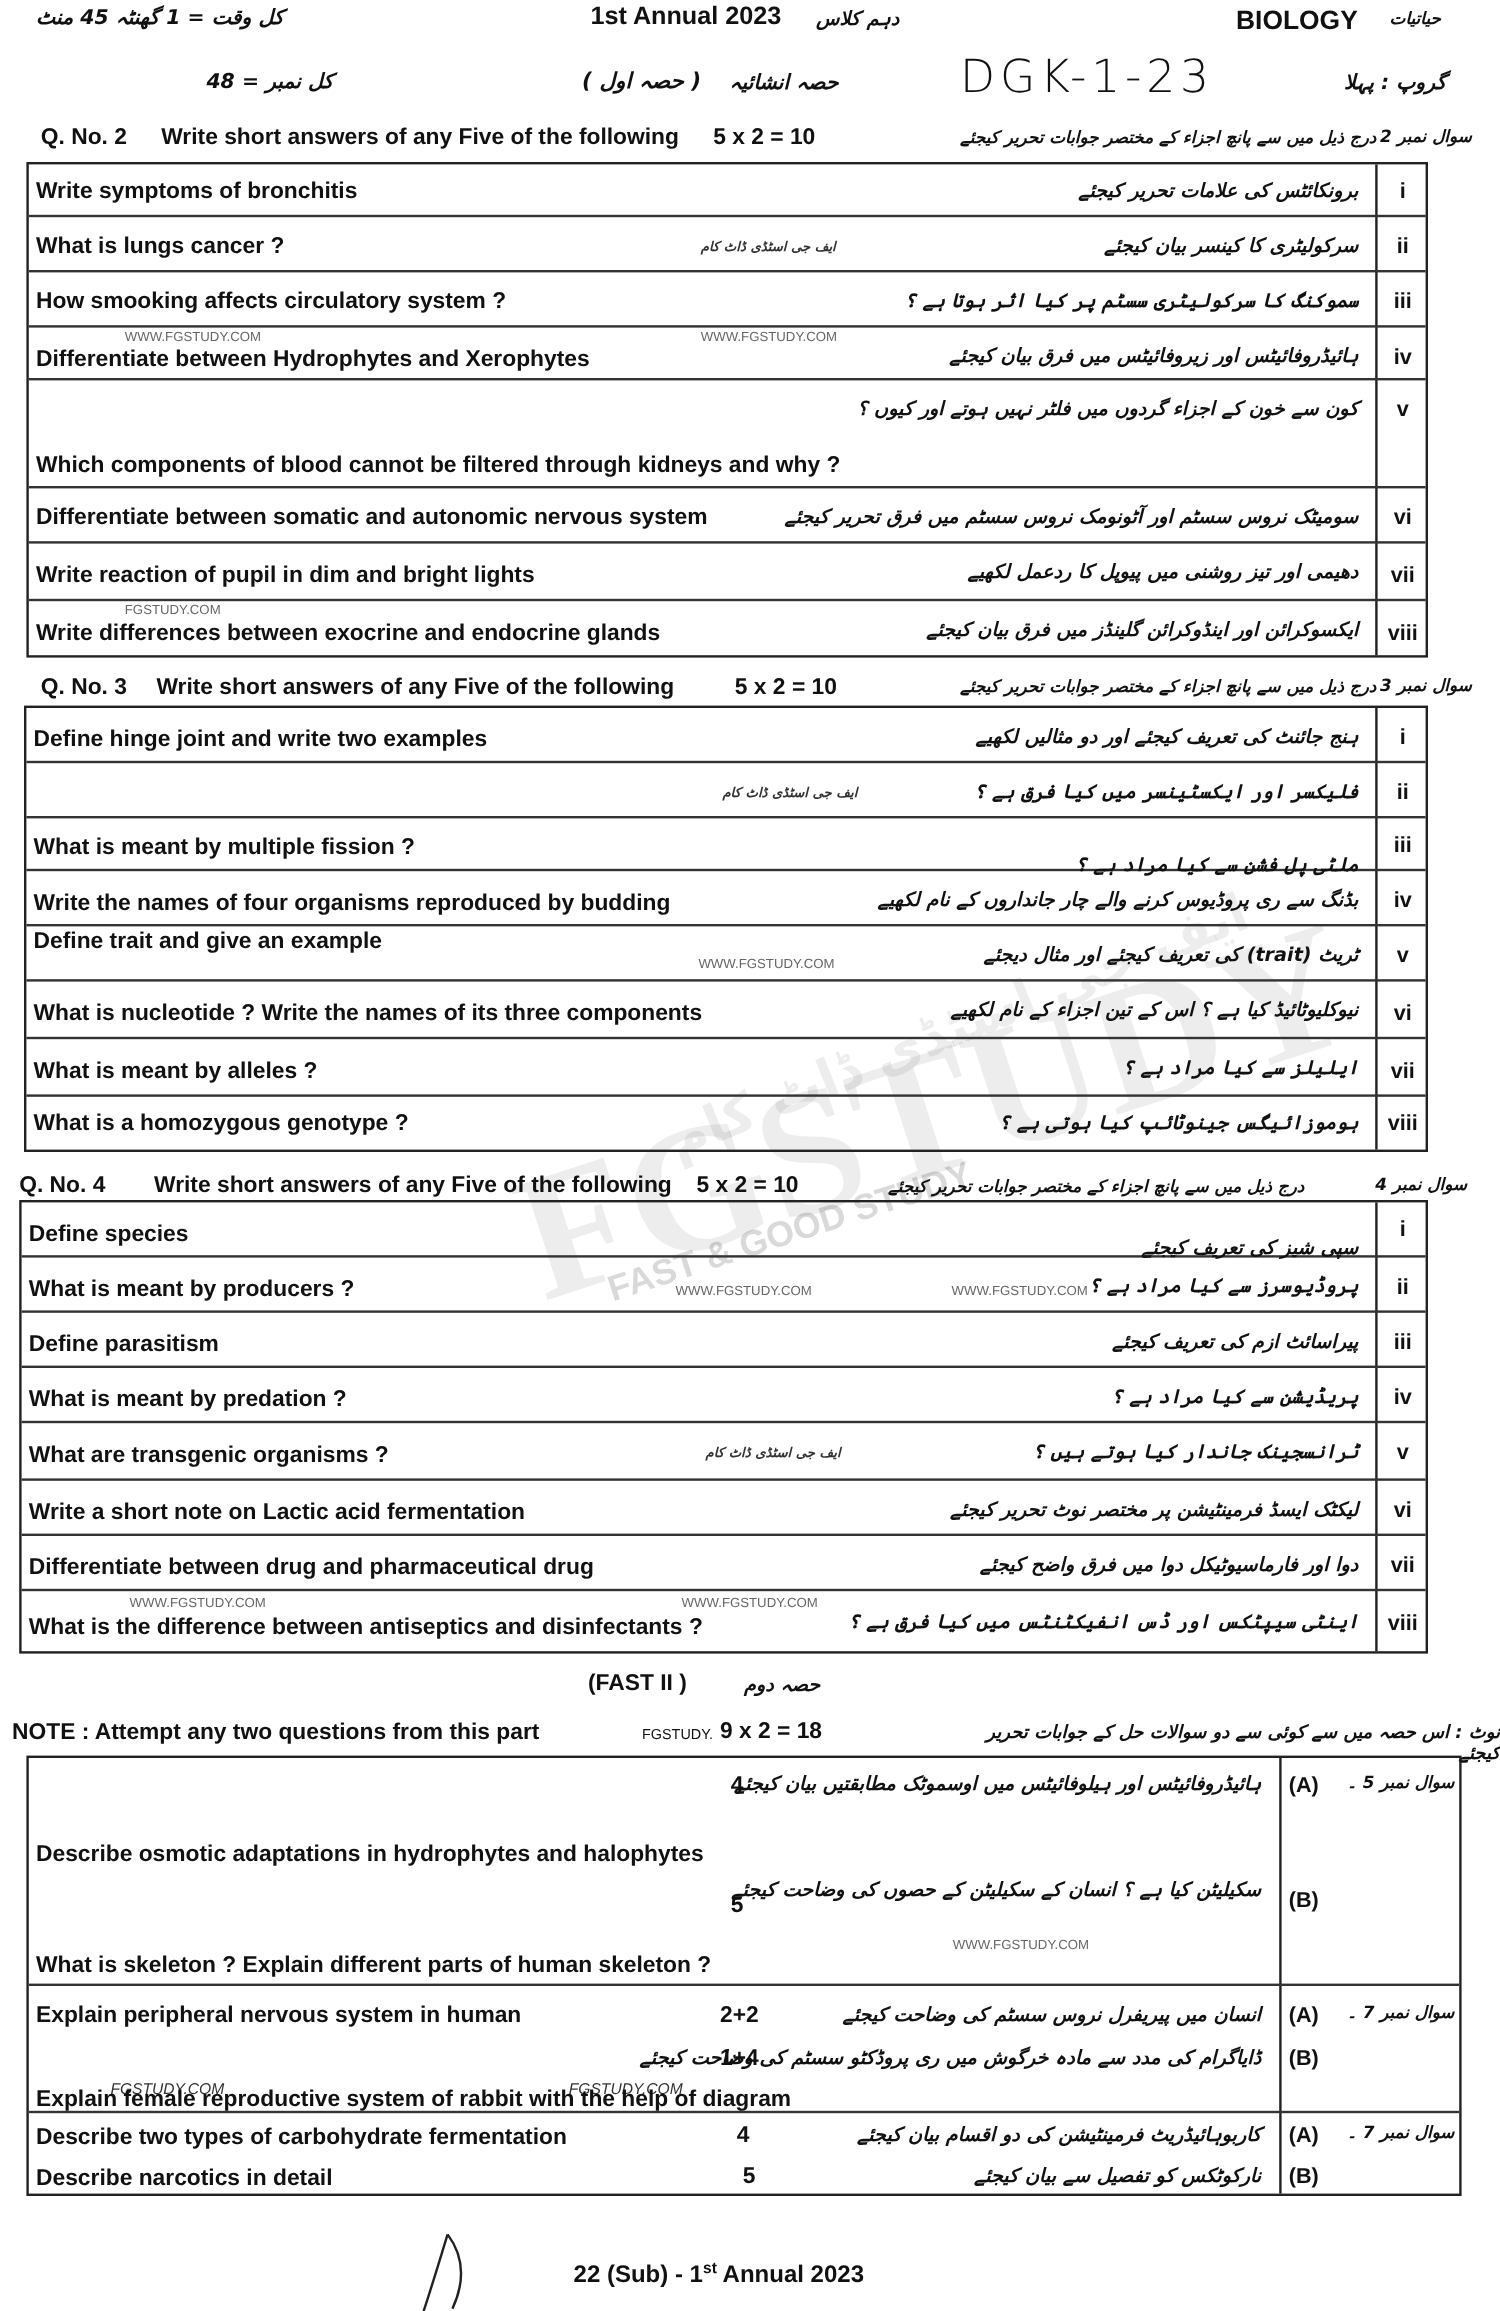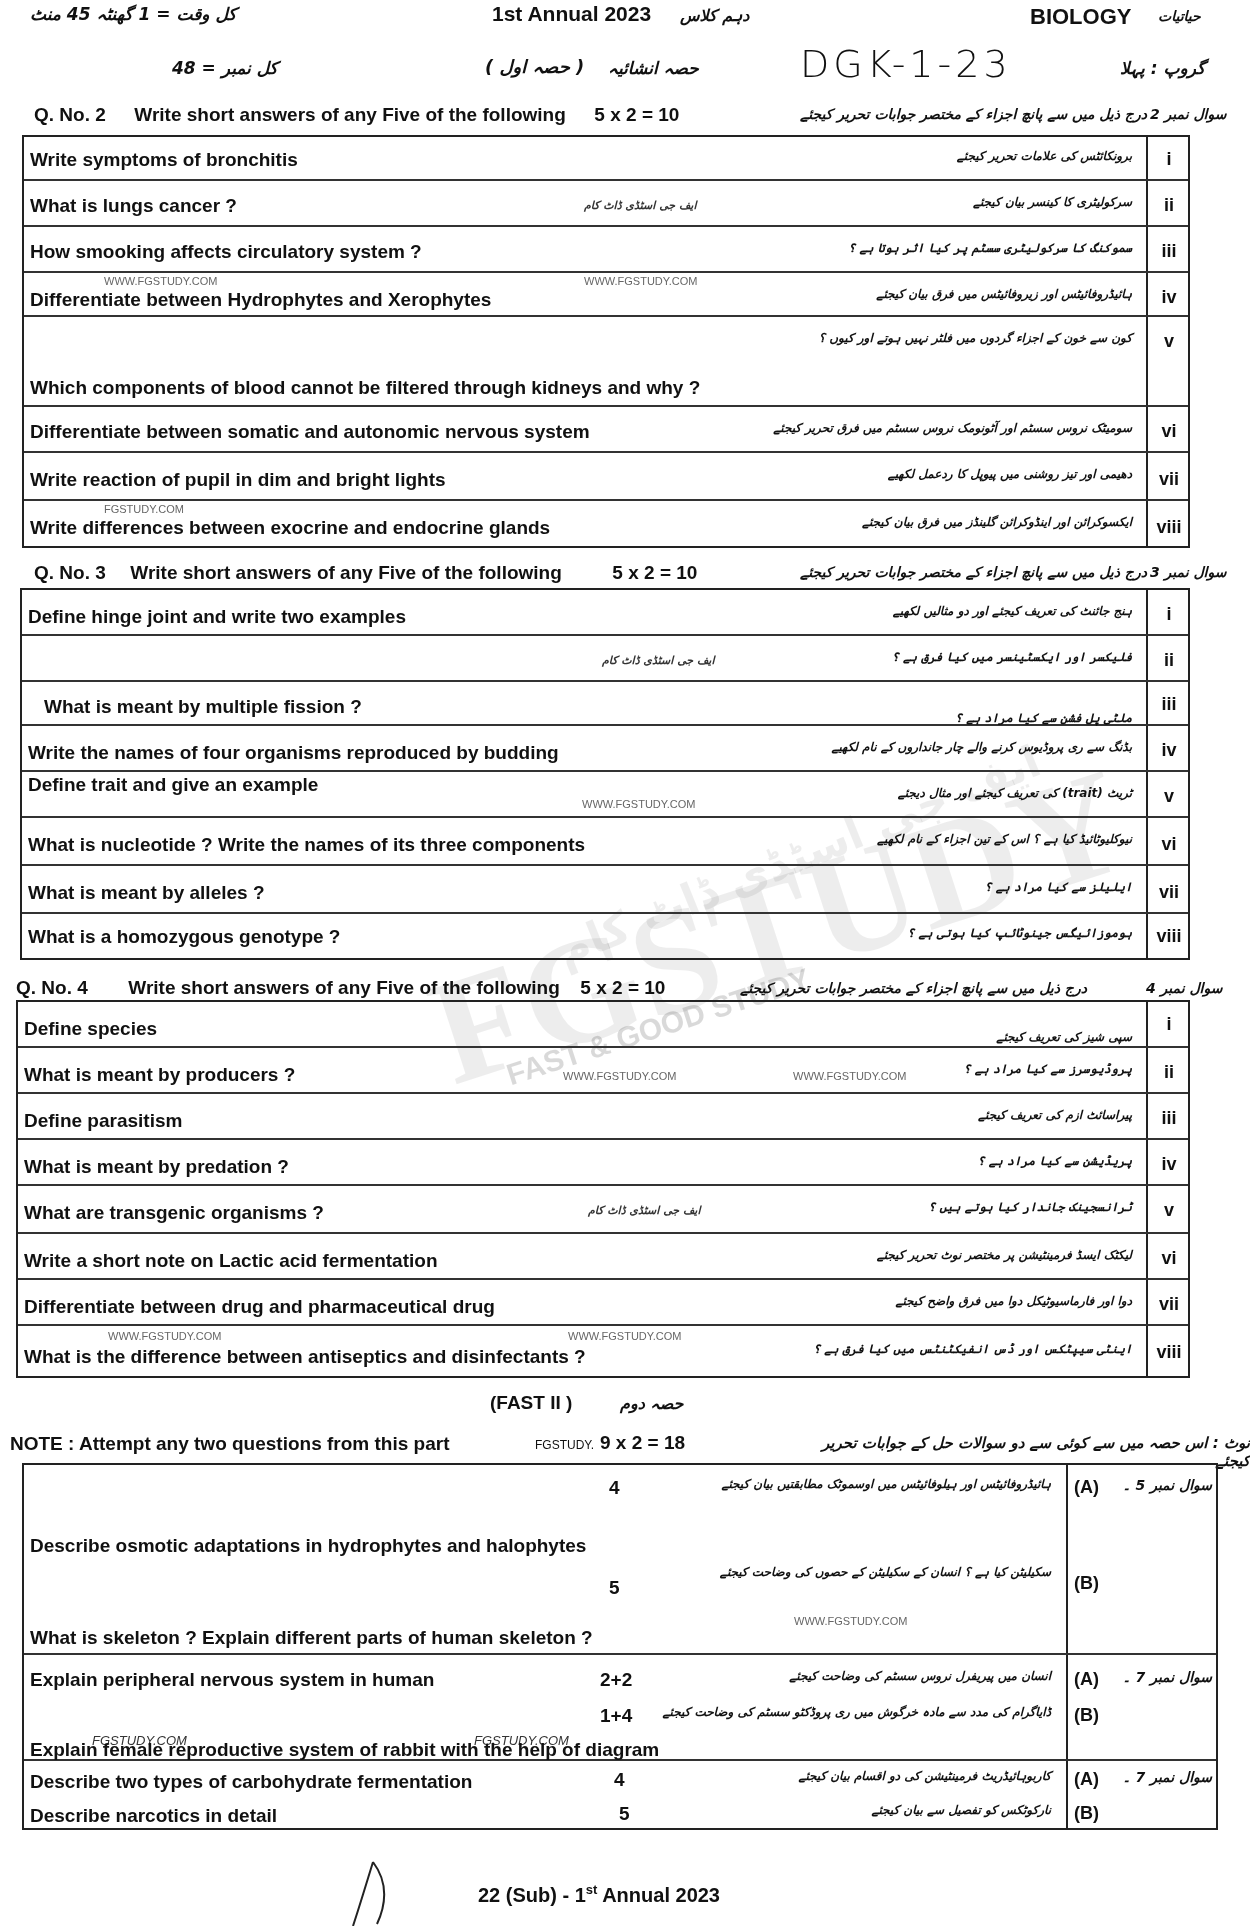"برونکائٹس کی علامات تحریر کیجئے" .ur { font-size: 12px -> 16px }
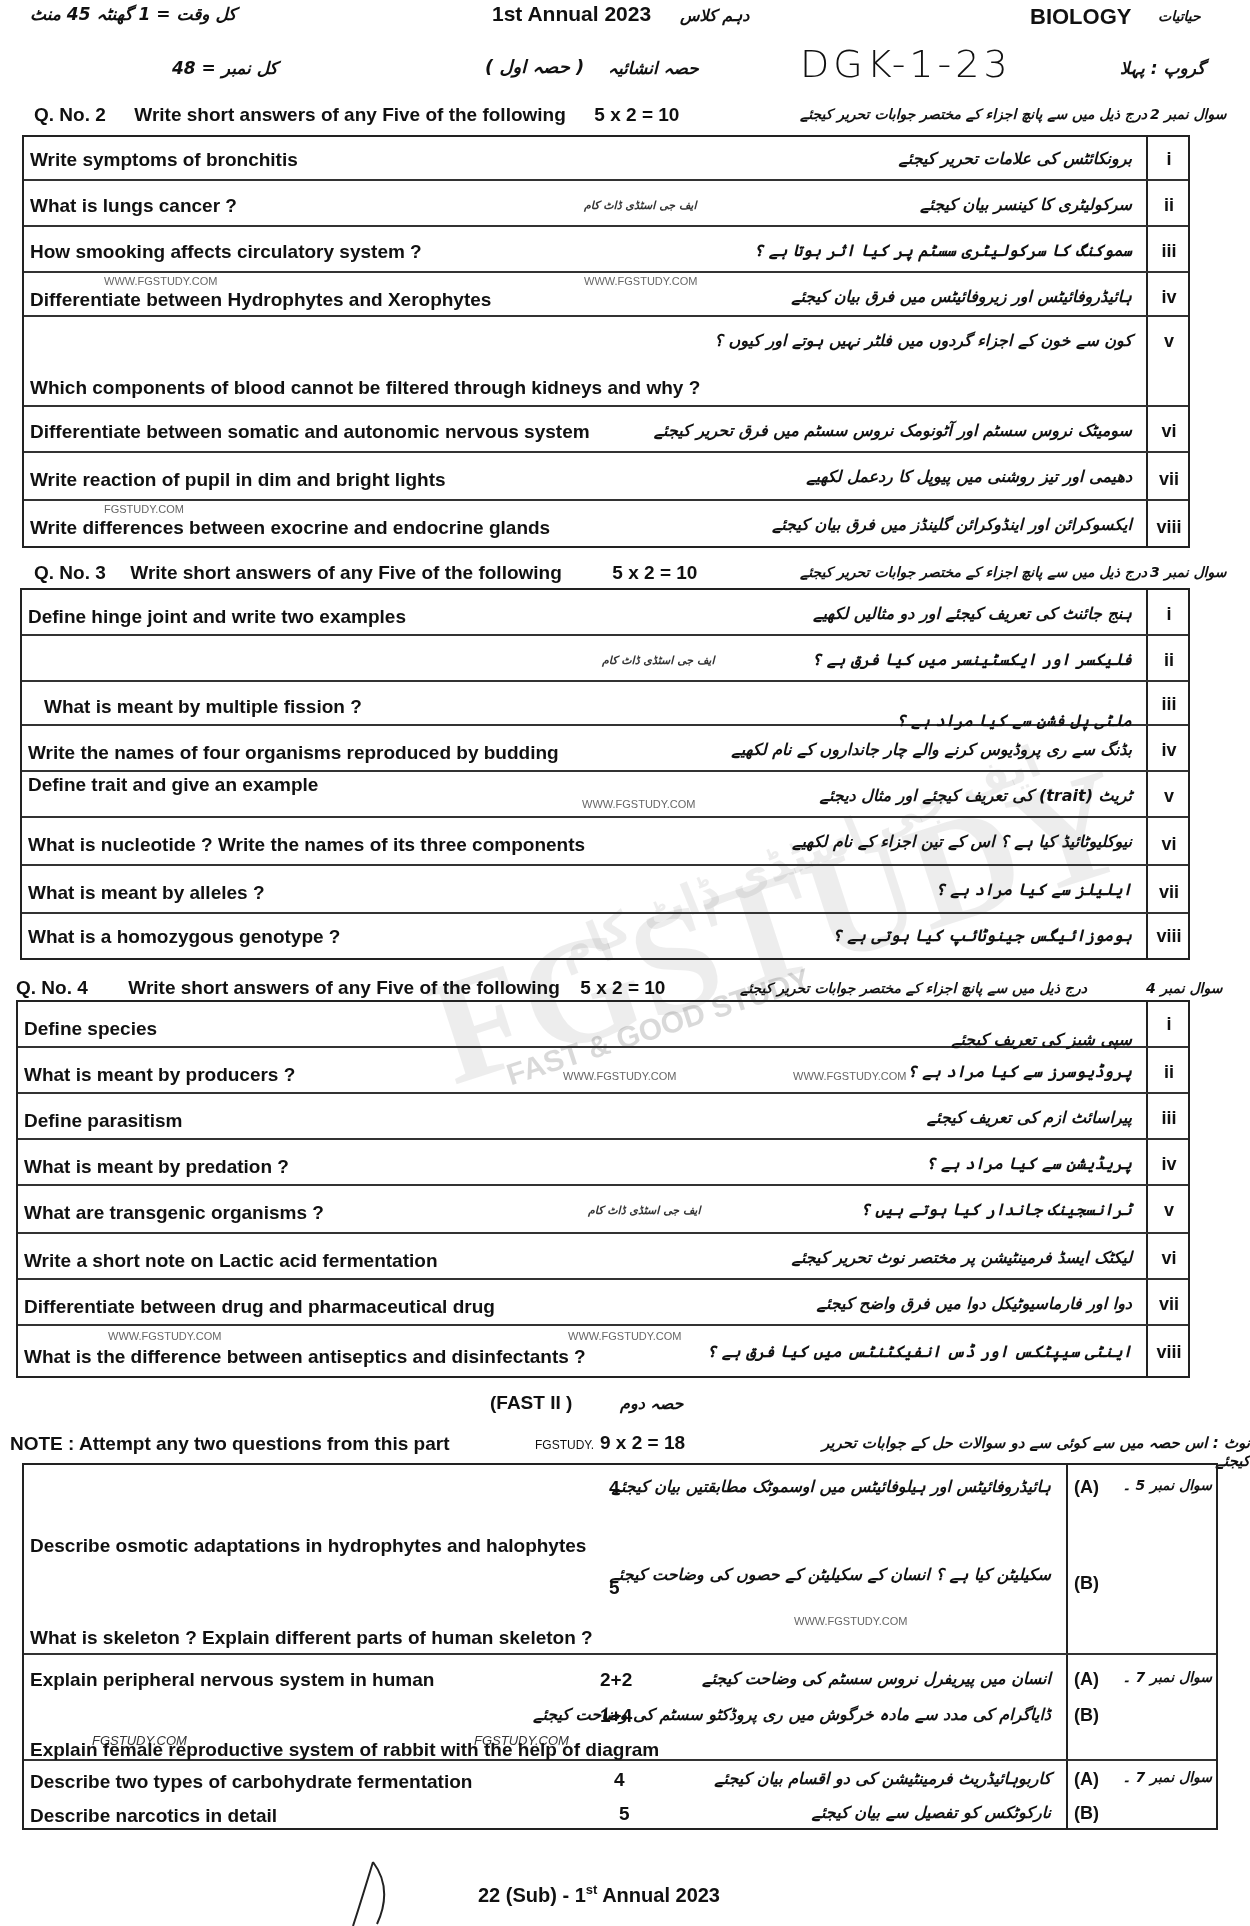"What is meant by multiple" span.en { margin-left: 16px -> none }
